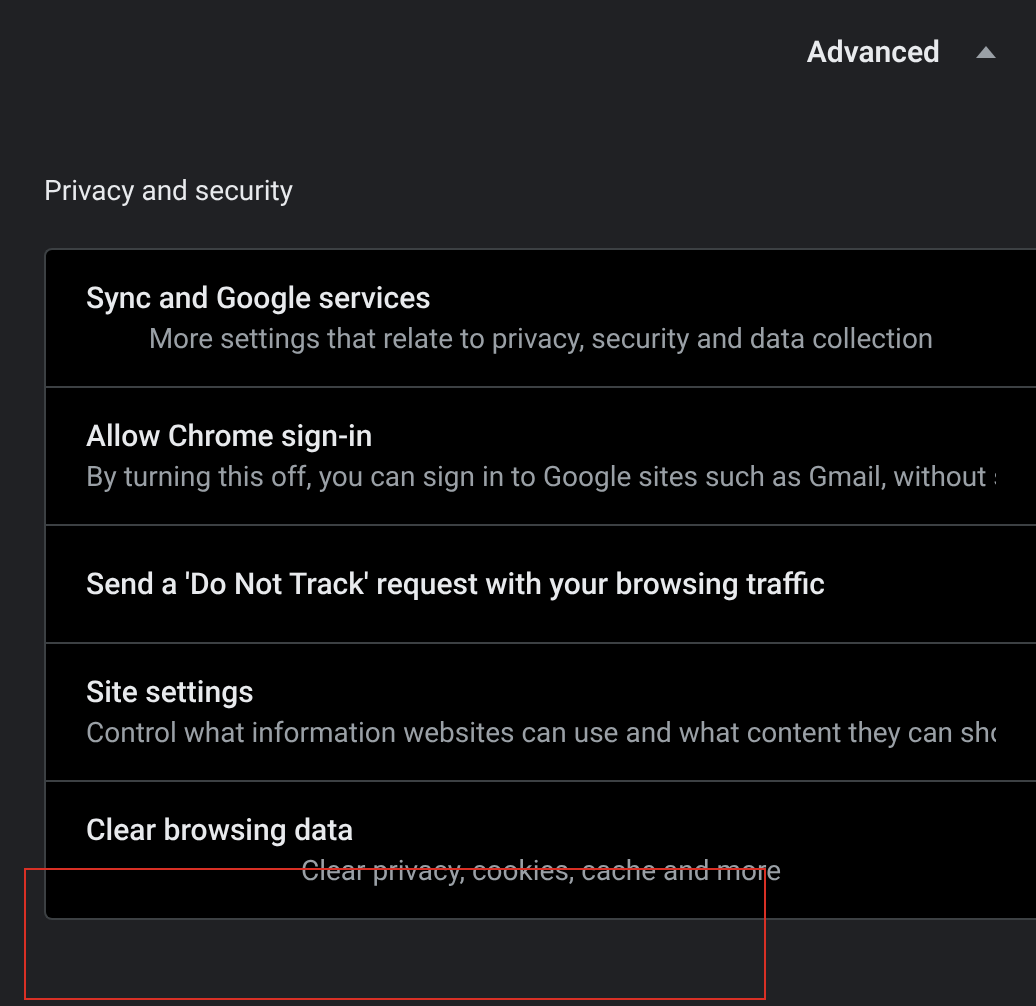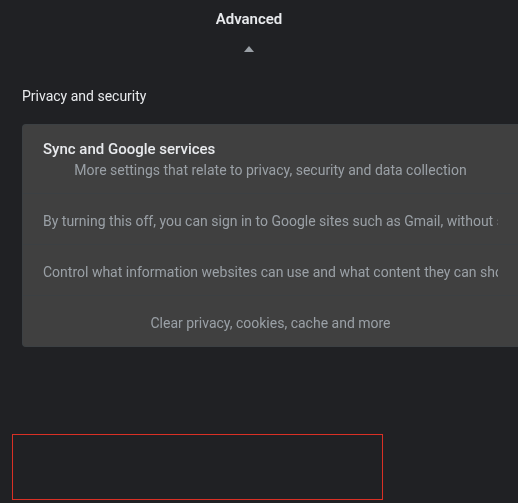"Advanced" .top-bar { flex-direction: column -> none }
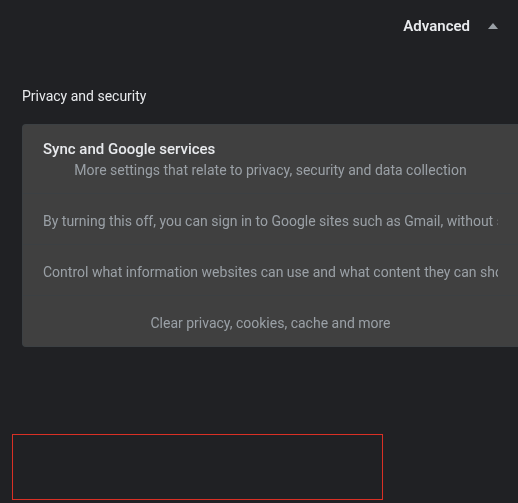"Sync and Google services" .settings-group { background: #404040 -> #000000 }
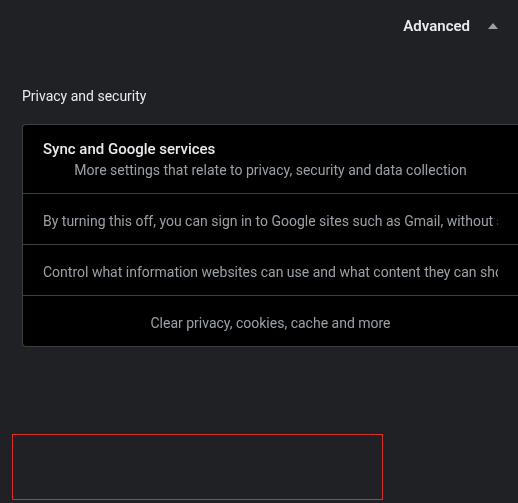"Allow Chrome sign-in" div.row-title { html: none -> <div>Allow Chrome sign-in</div> }
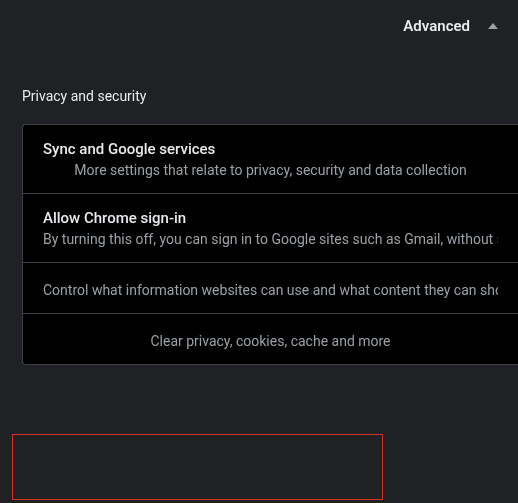"Send a 'Do Not Track'" div.settings-row { html: none -> <div> <div>Send a 'Do Not Track' request with your browsing traffic</div> </div> }
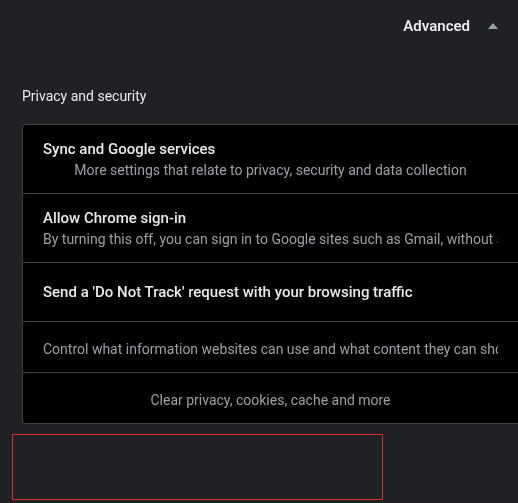"Site settings" div.row-title { html: none -> <div>Site settings</div> }
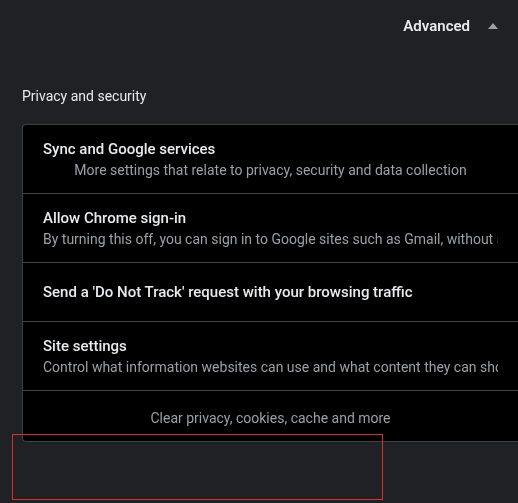"Clear browsing data" div.row-title { html: none -> <div>Clear browsing data</div> }
